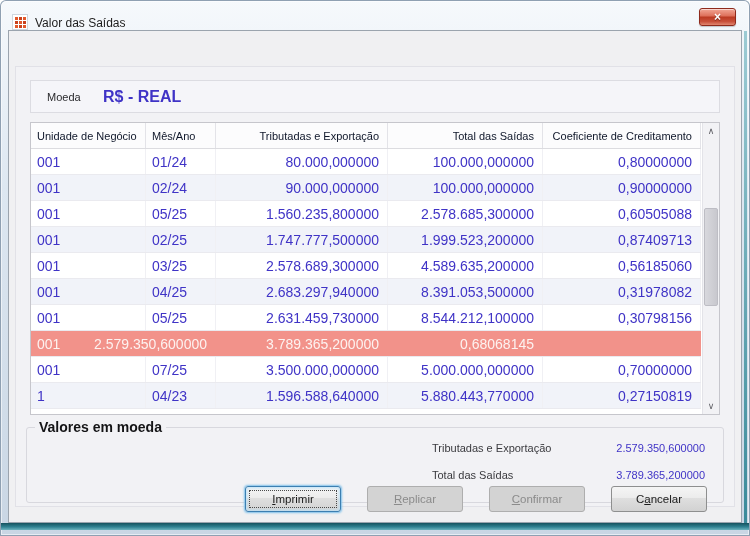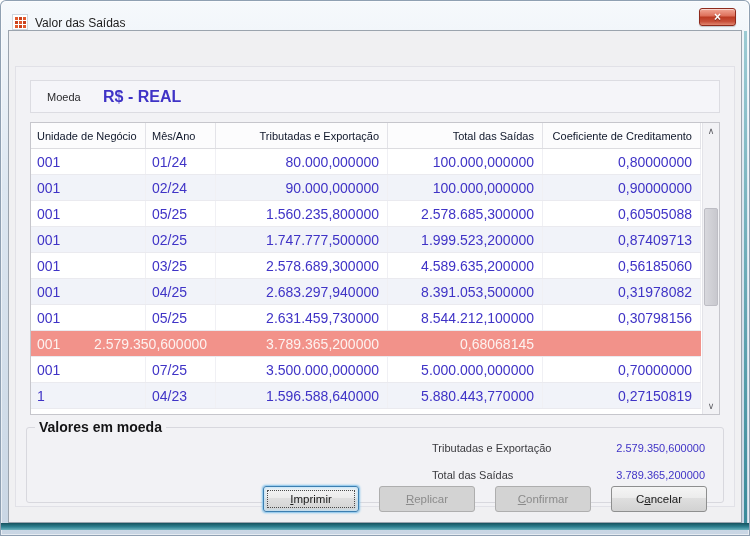"Imprimir" .button-row { gap: 20px -> 26px }
